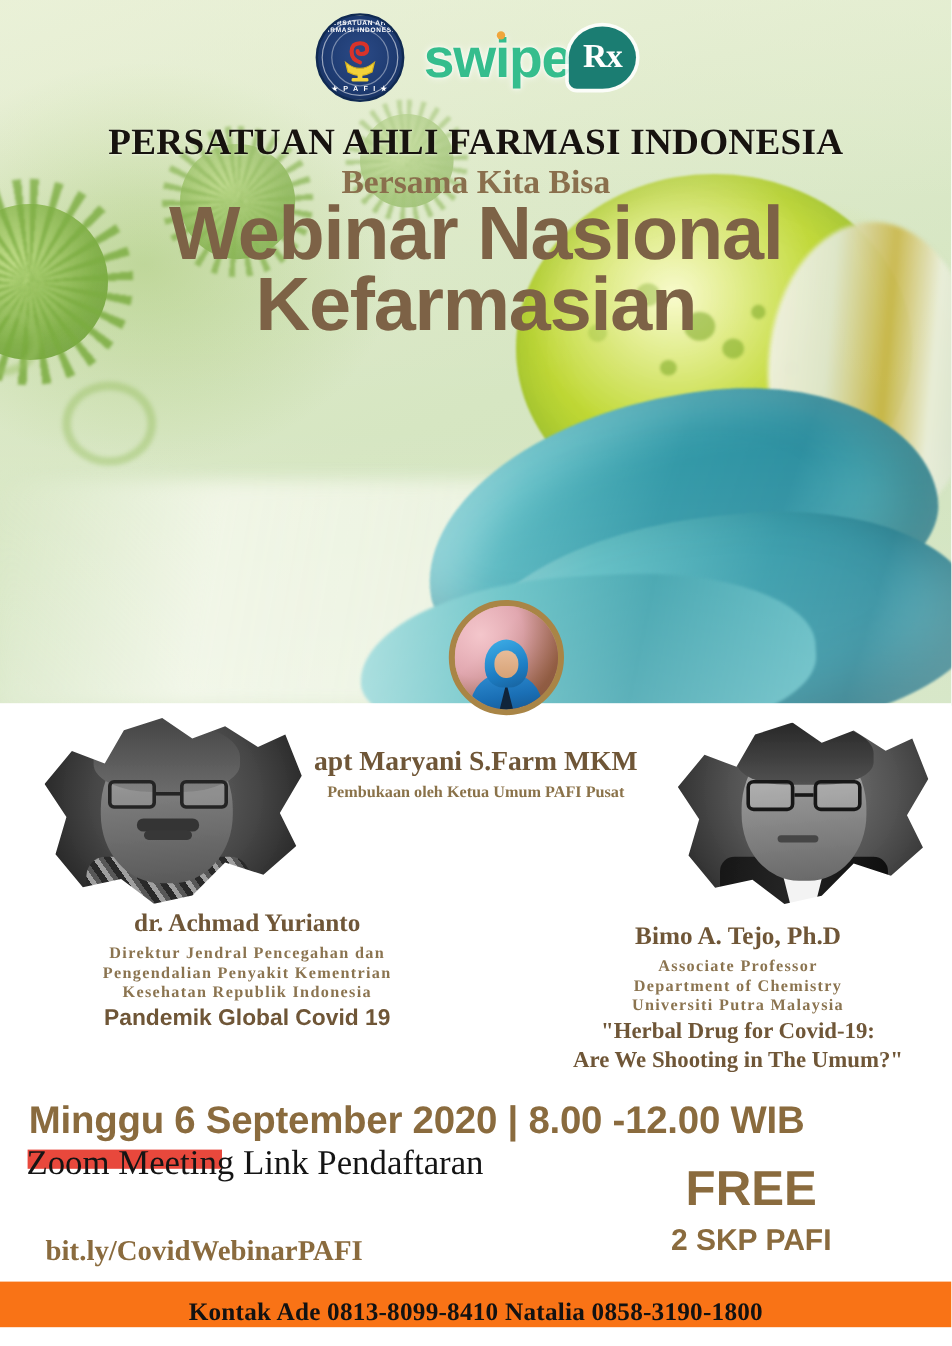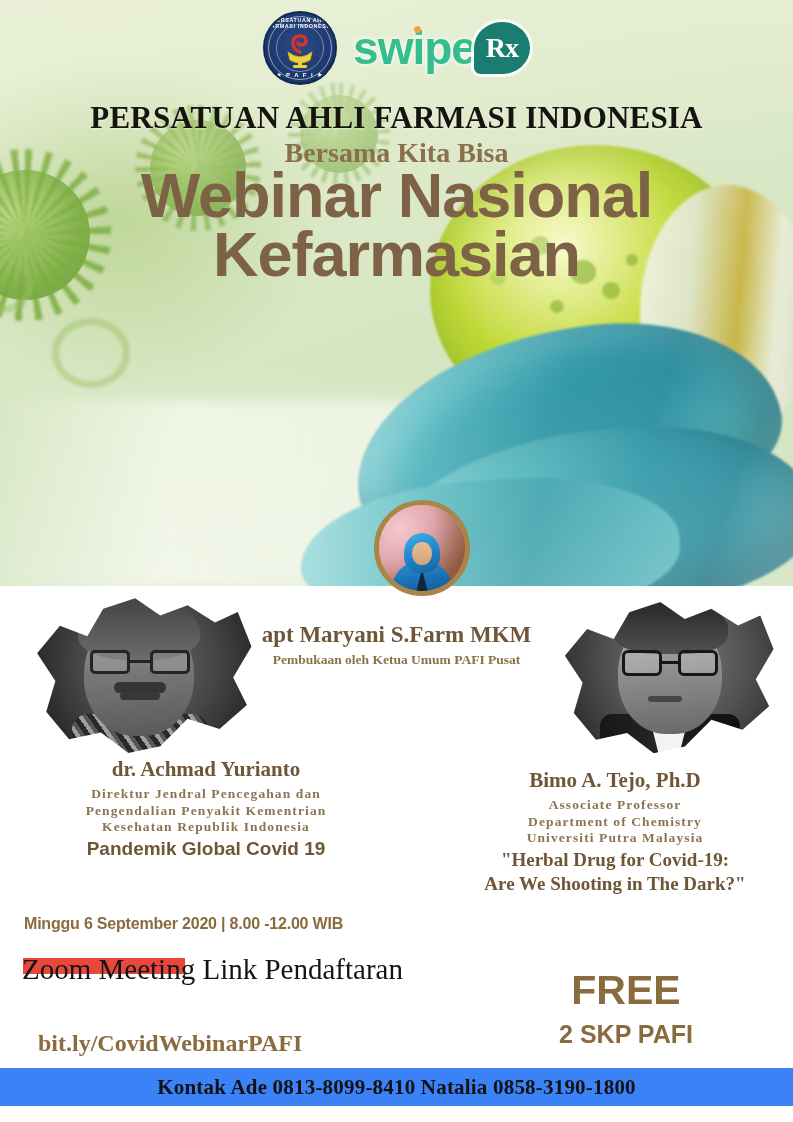"Are We Shooting in The" div.sp-topic { text: Dark -> Umum }
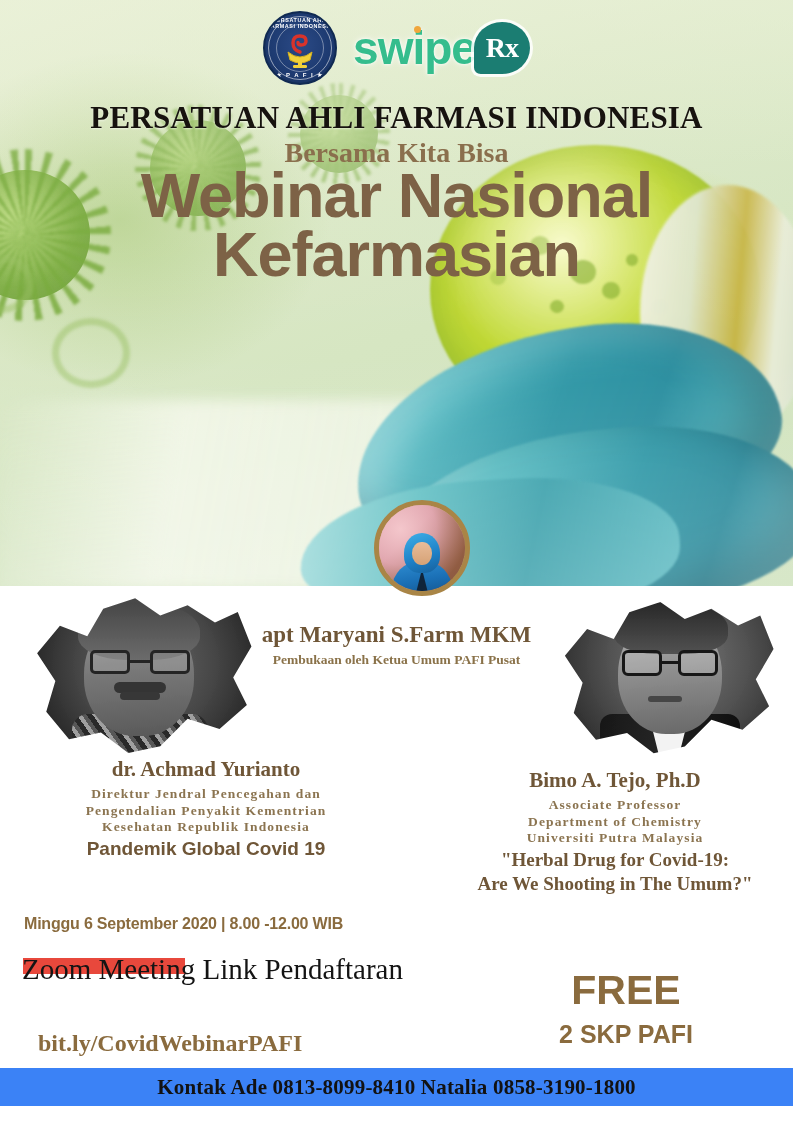"Minggu 6 September 2020 |" .date-line { font-size: 16px -> 32px }
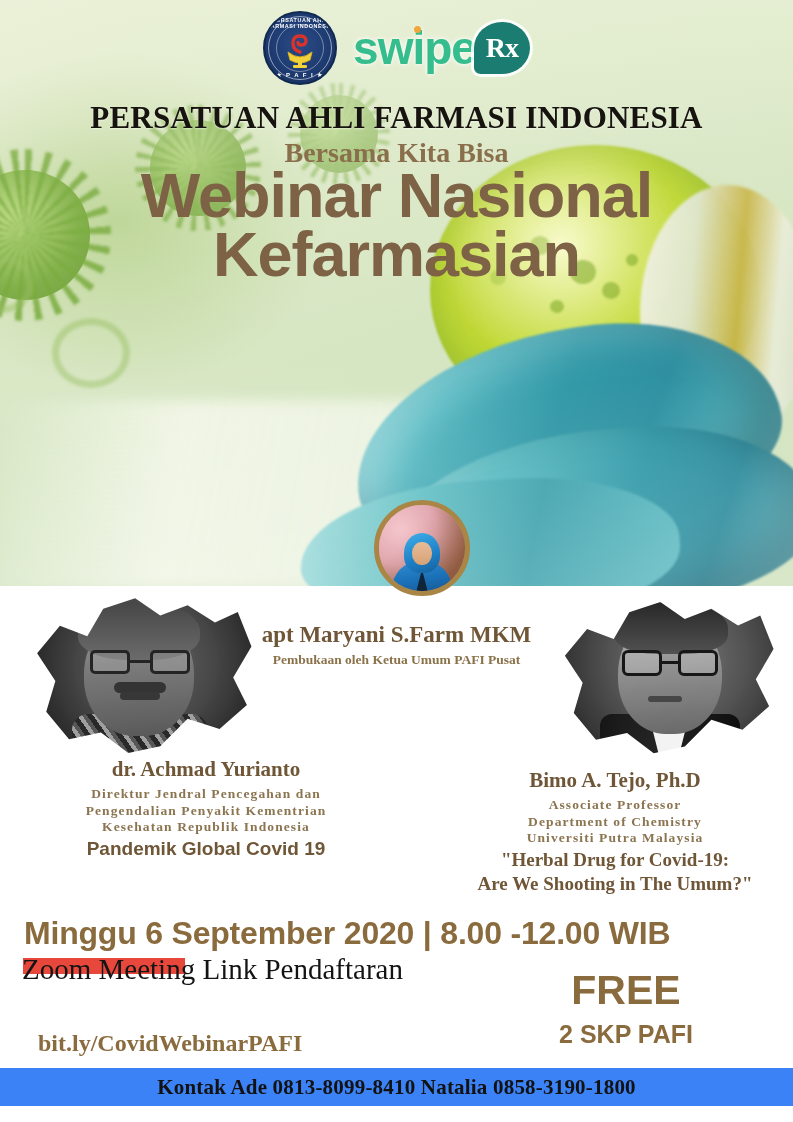"Kontak Ade 0813-8099-8410 Natalia" .contact-bar { align-items: center -> flex-end; background: #3b82f6 -> #f97316 }
